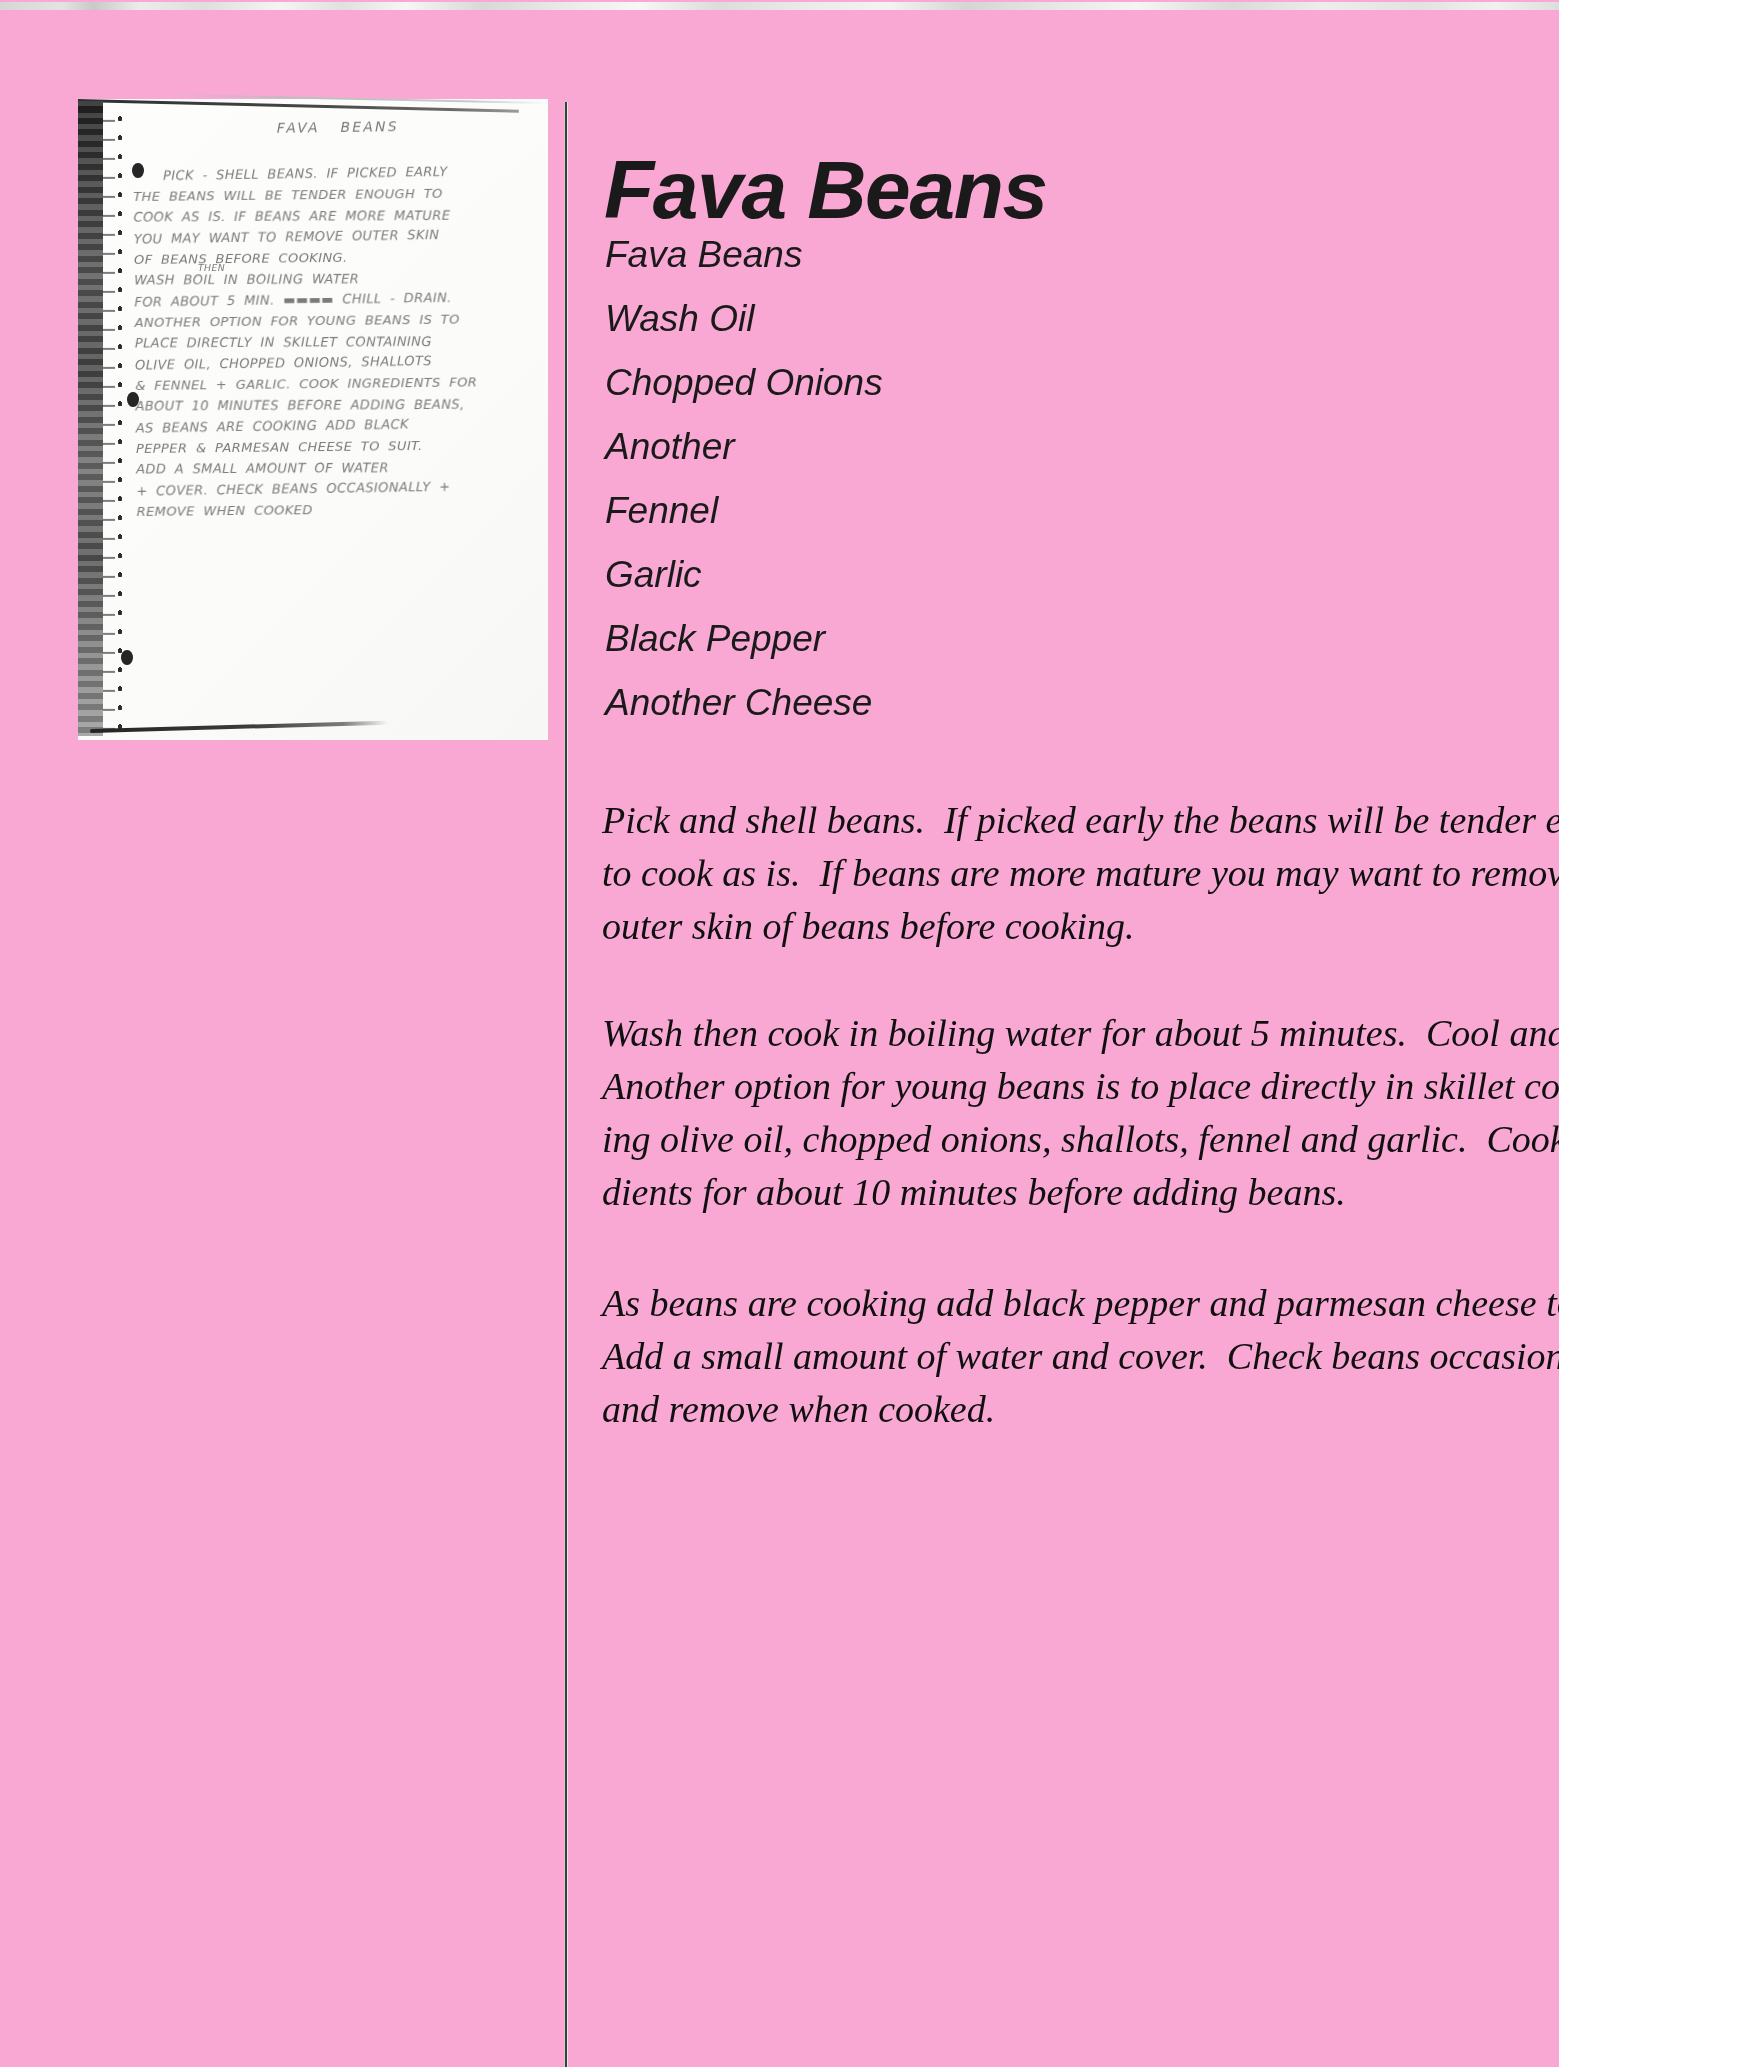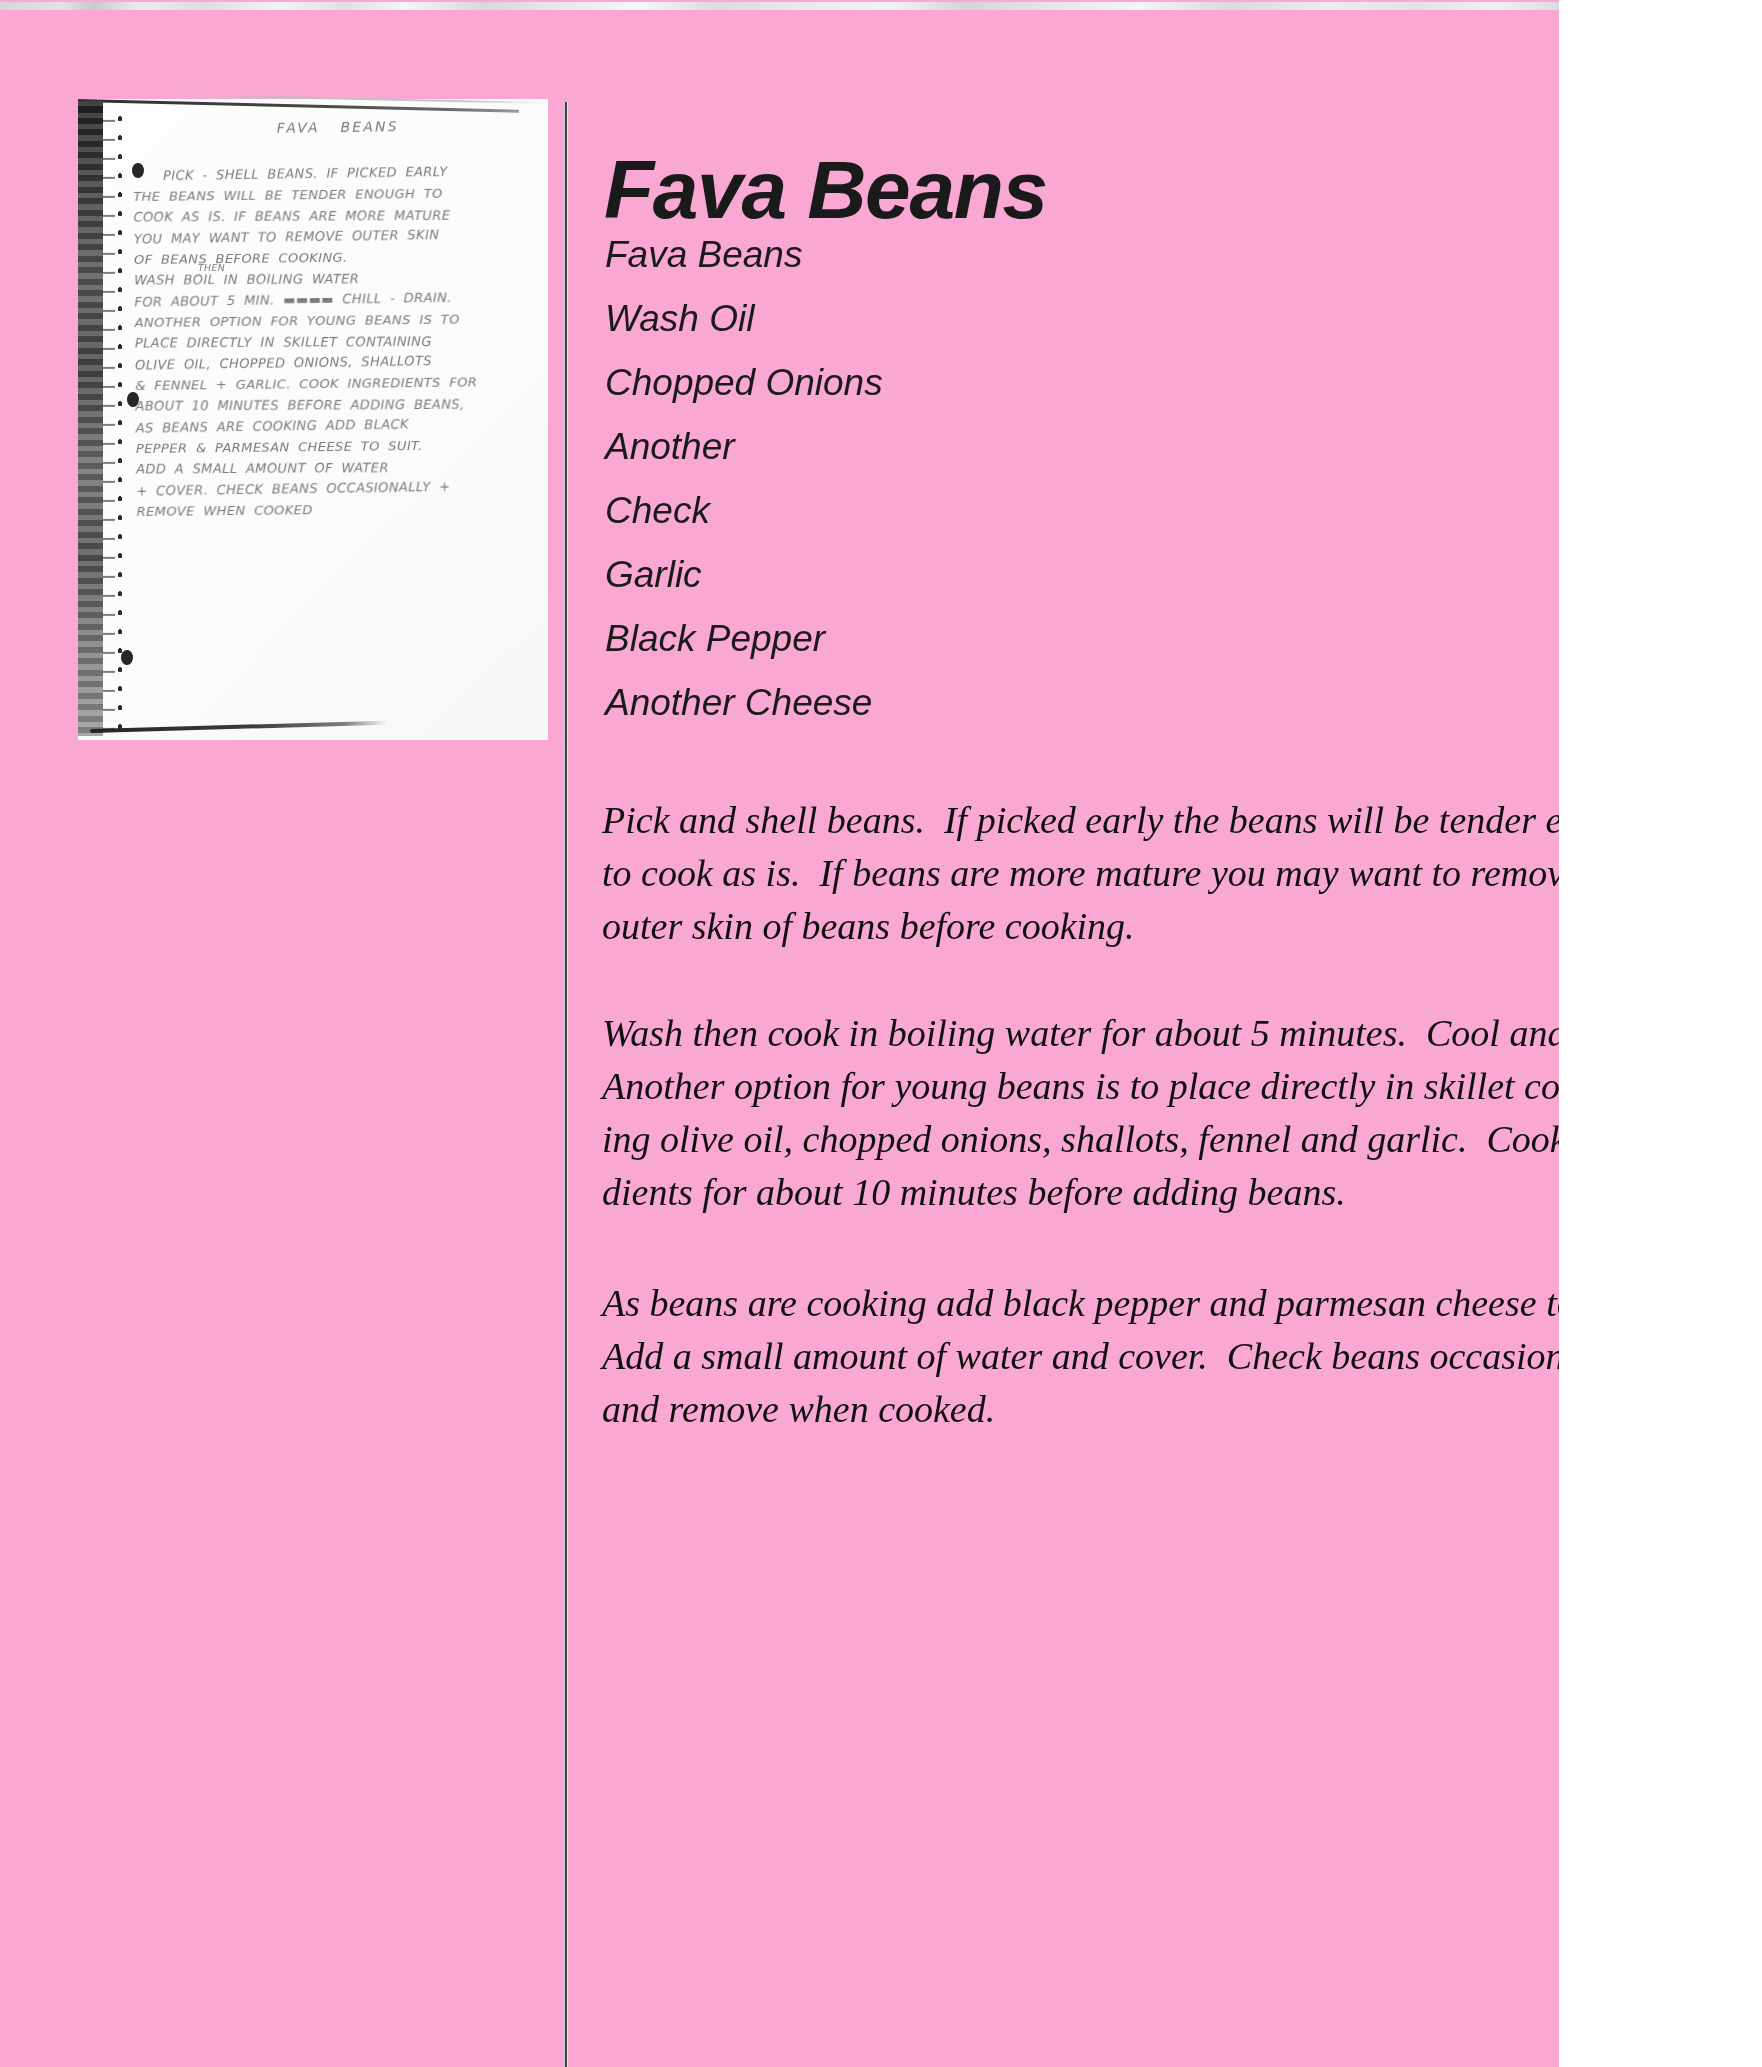"Check" div { text: Check -> Fennel }
